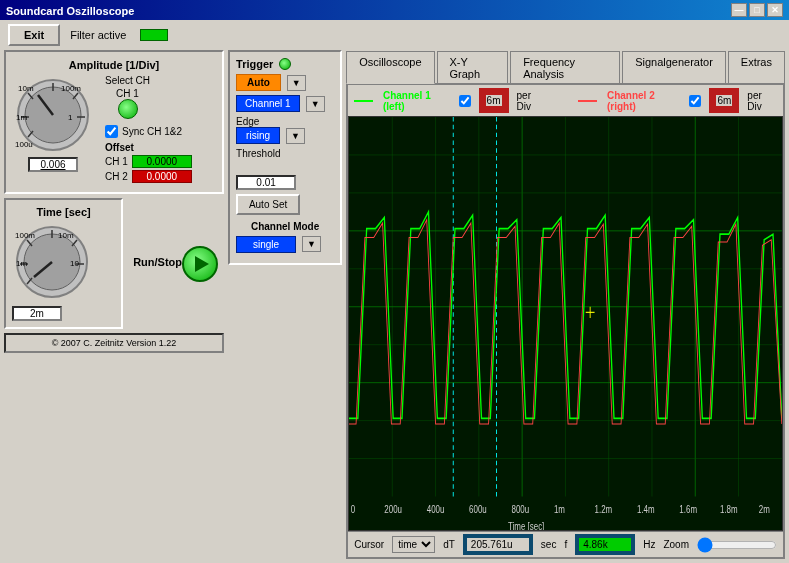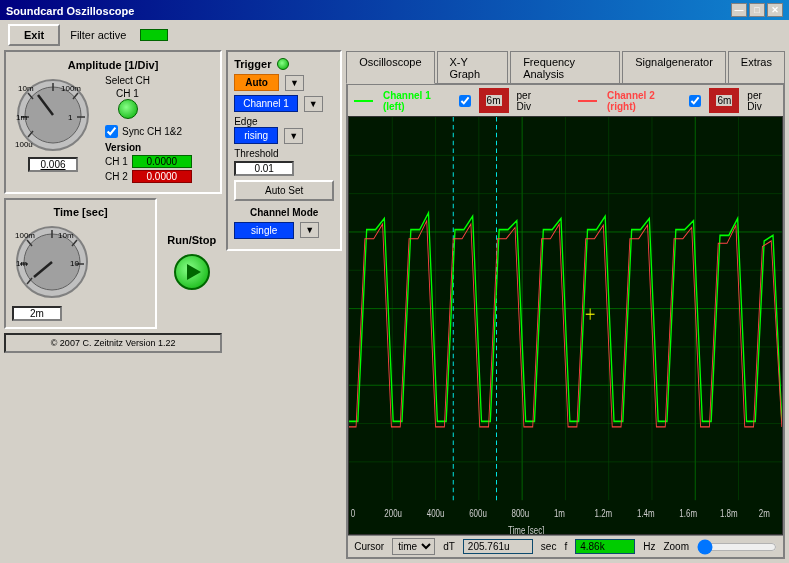"Version" div { text: Version -> Offset }
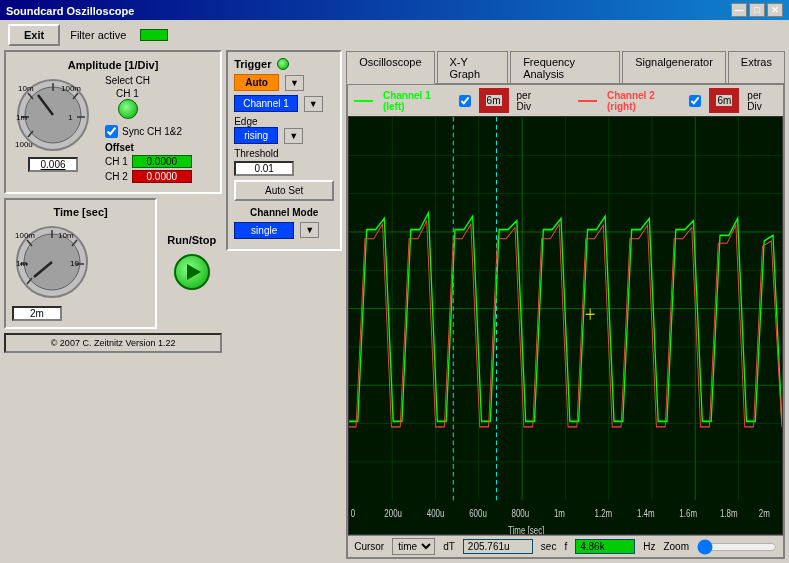"0.01" div { margin-top: 2px -> 16px }
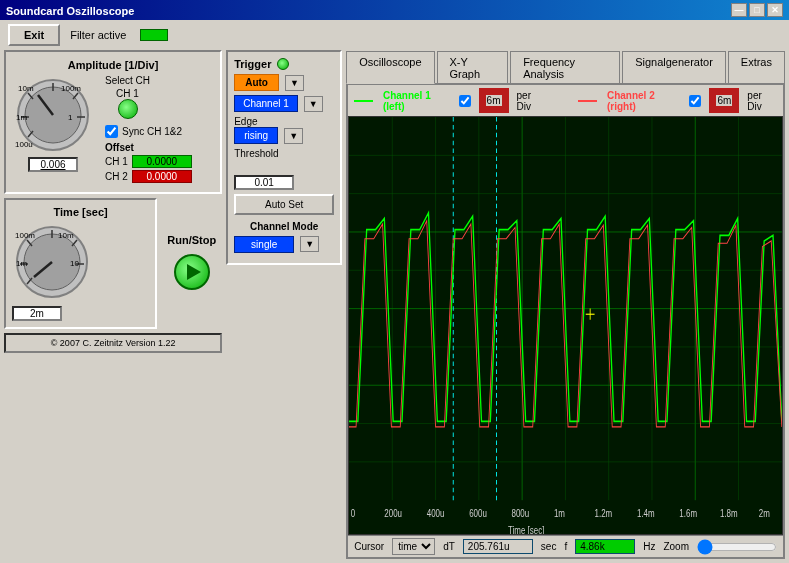"Auto Set" .auto-set-btn { width: 100px -> 64px }
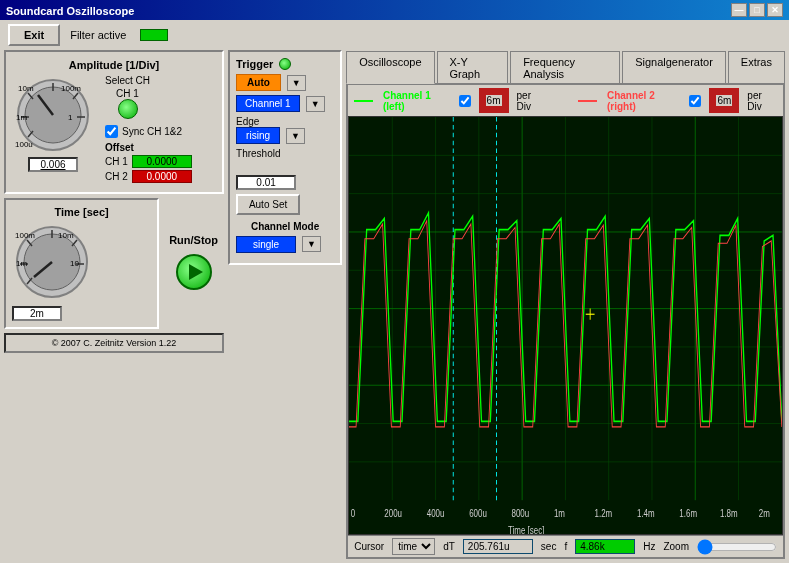"Run/Stop" div { flex-direction: column -> none }
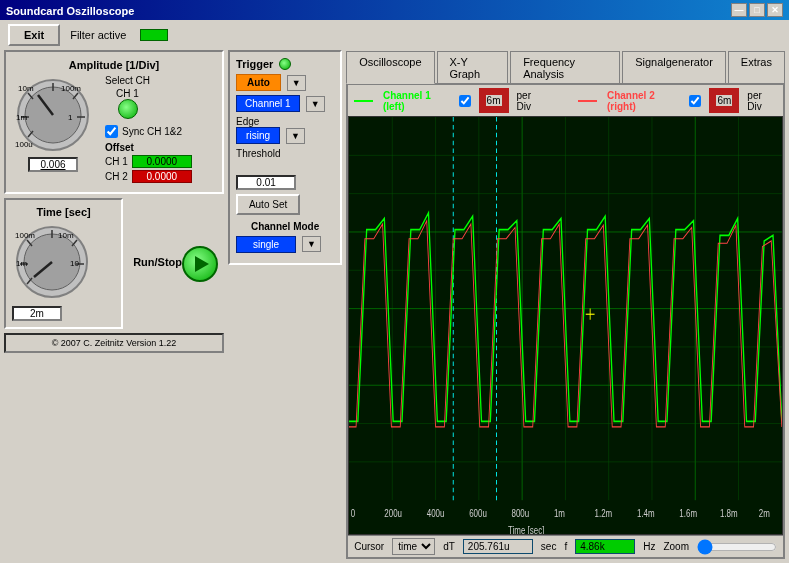"205.761u" .bottom-field { border: 1px solid #0c4a6e -> 4px solid #0c4a6e }
